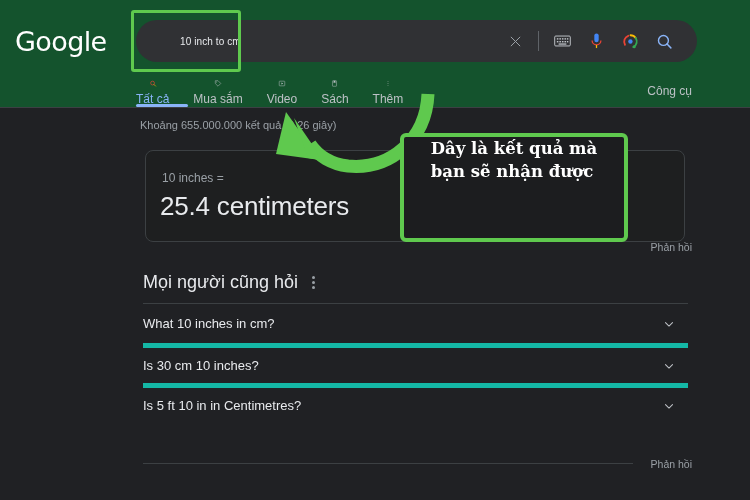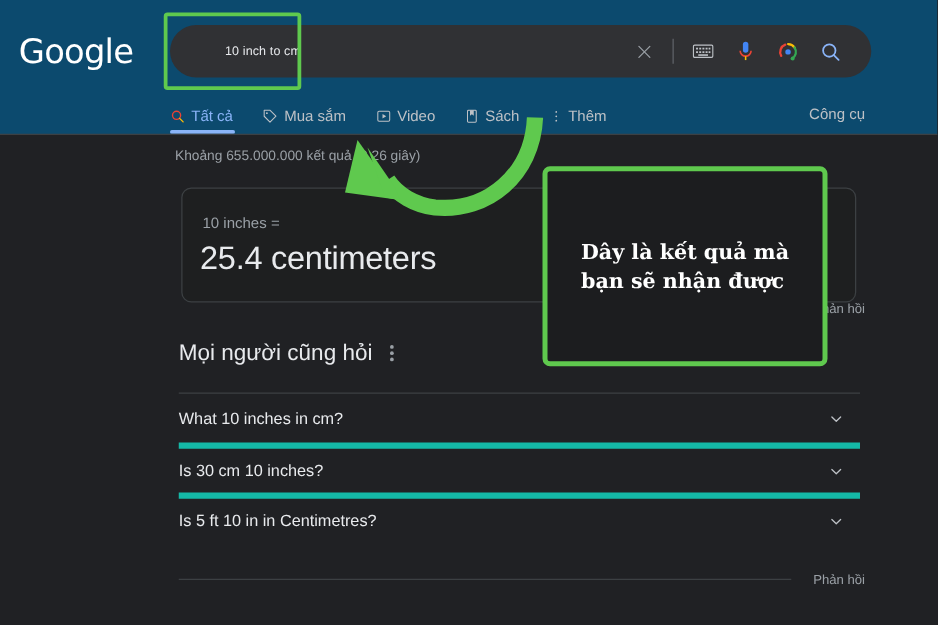"Google" .header { background: #0c4a6e -> #14532d }
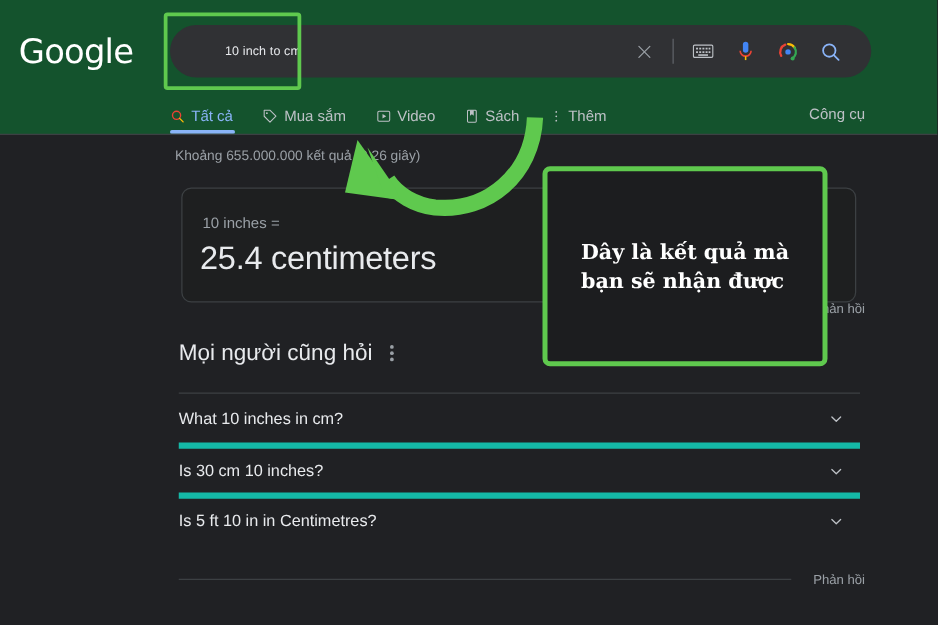"Tất cả" .tab { flex-direction: none -> column }
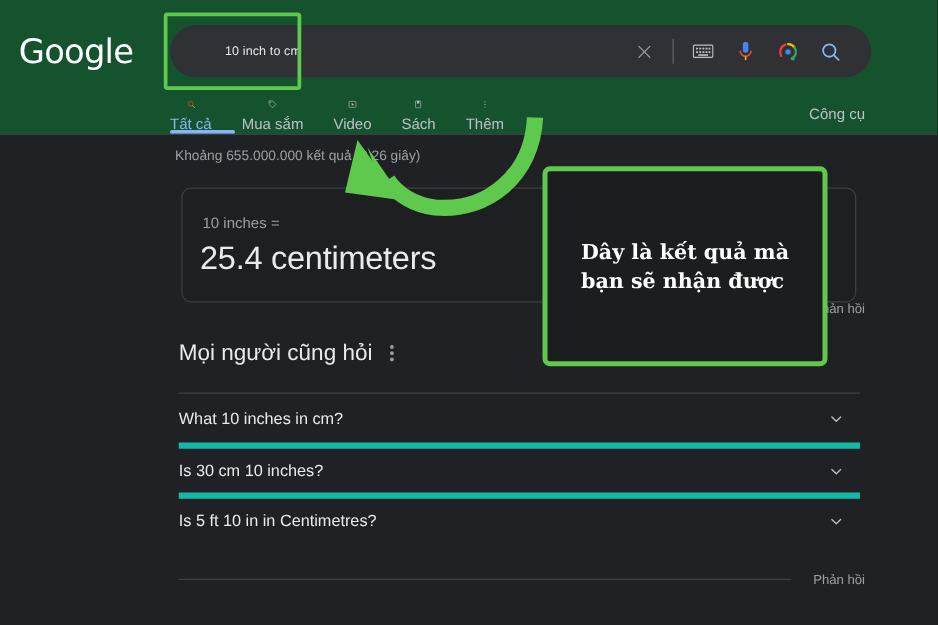"Dây là kết quả mà" .anno-box { align-items: center -> none; height: 160px -> 109px; margin-left: 34px -> none }
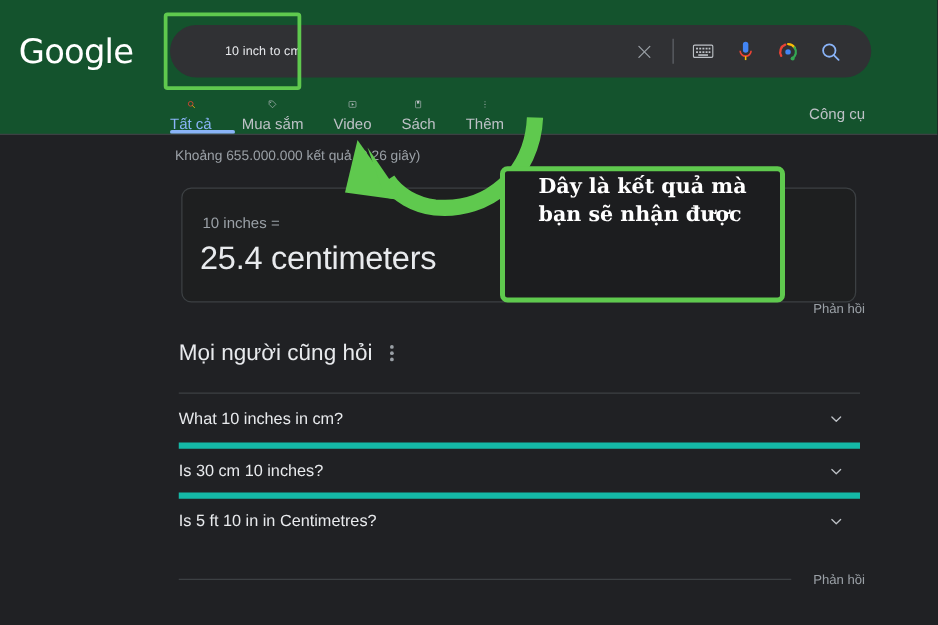"What 10 inches in cm?" .paa-list { top: 314px -> 303px }
